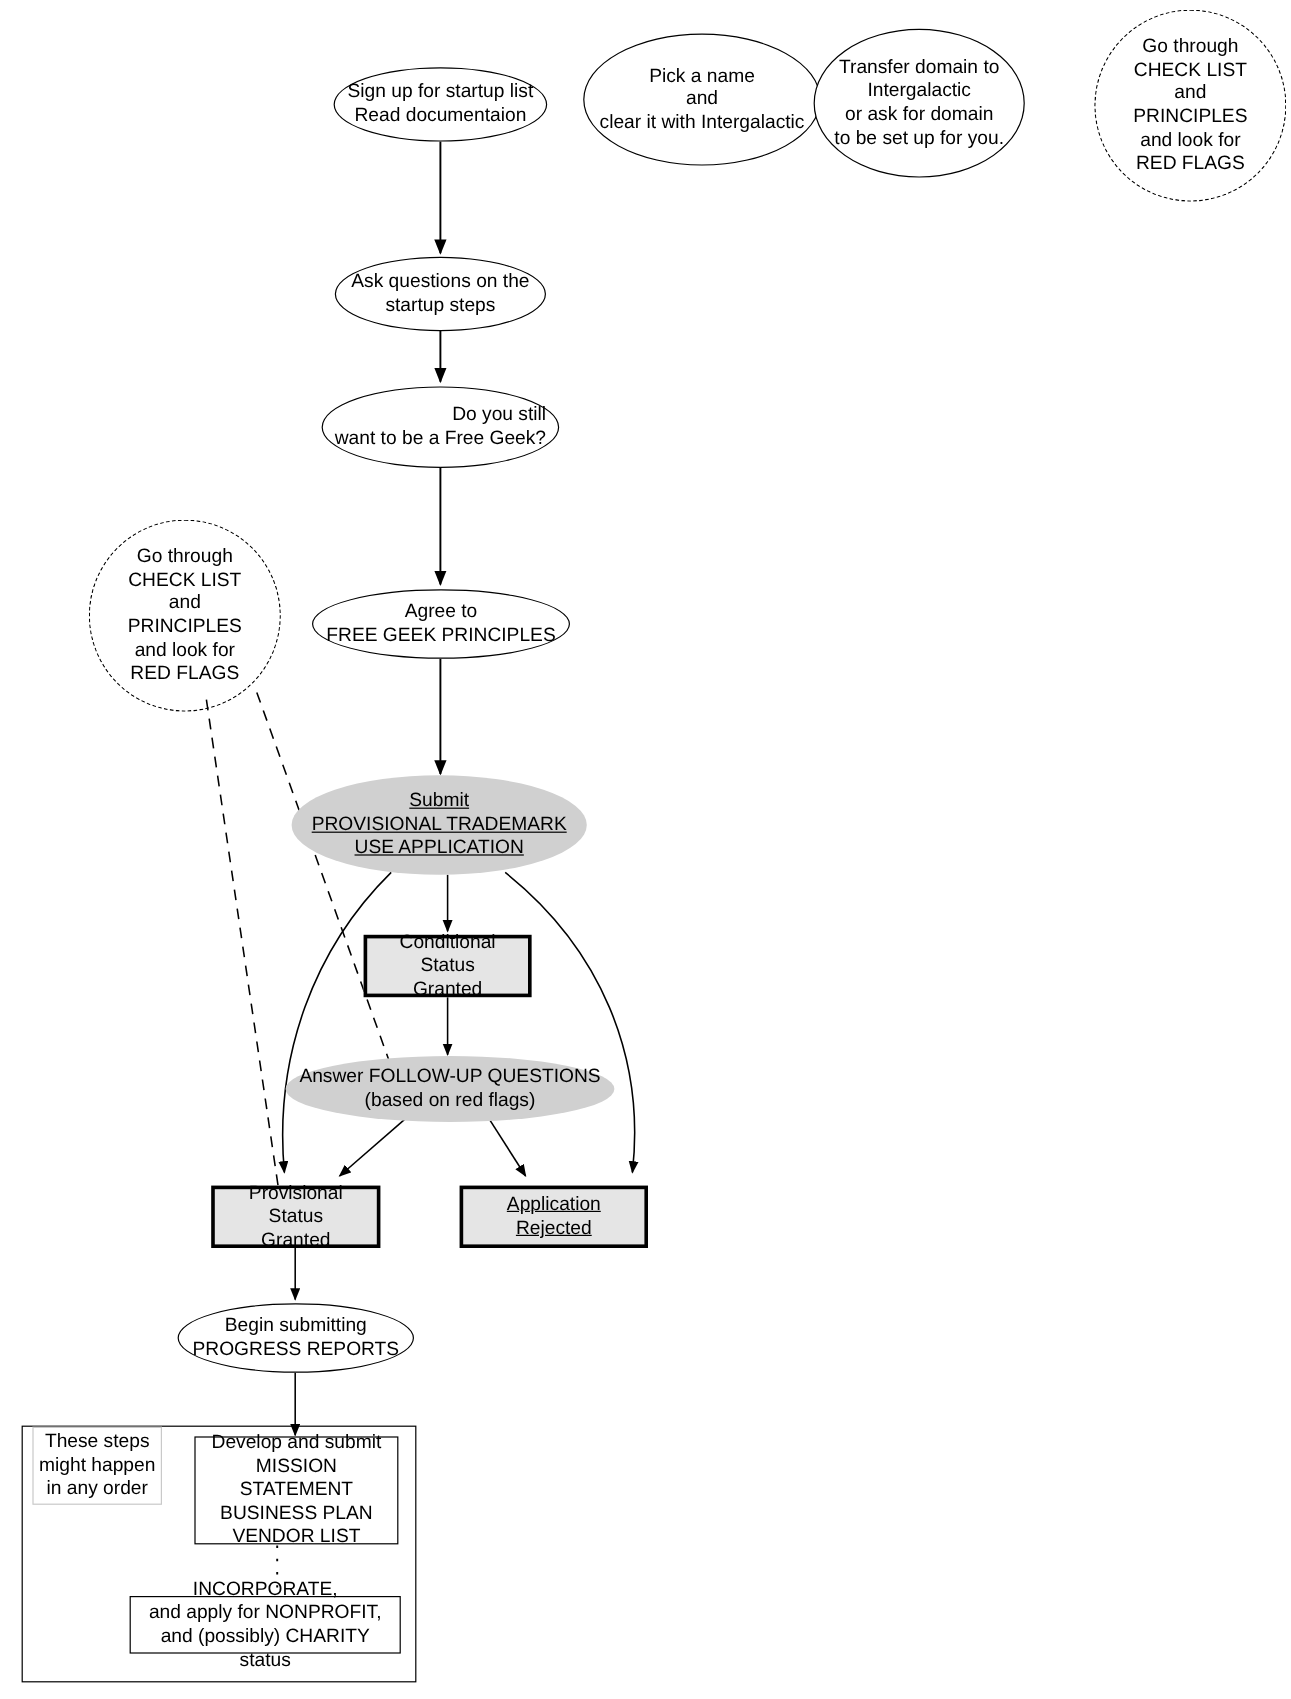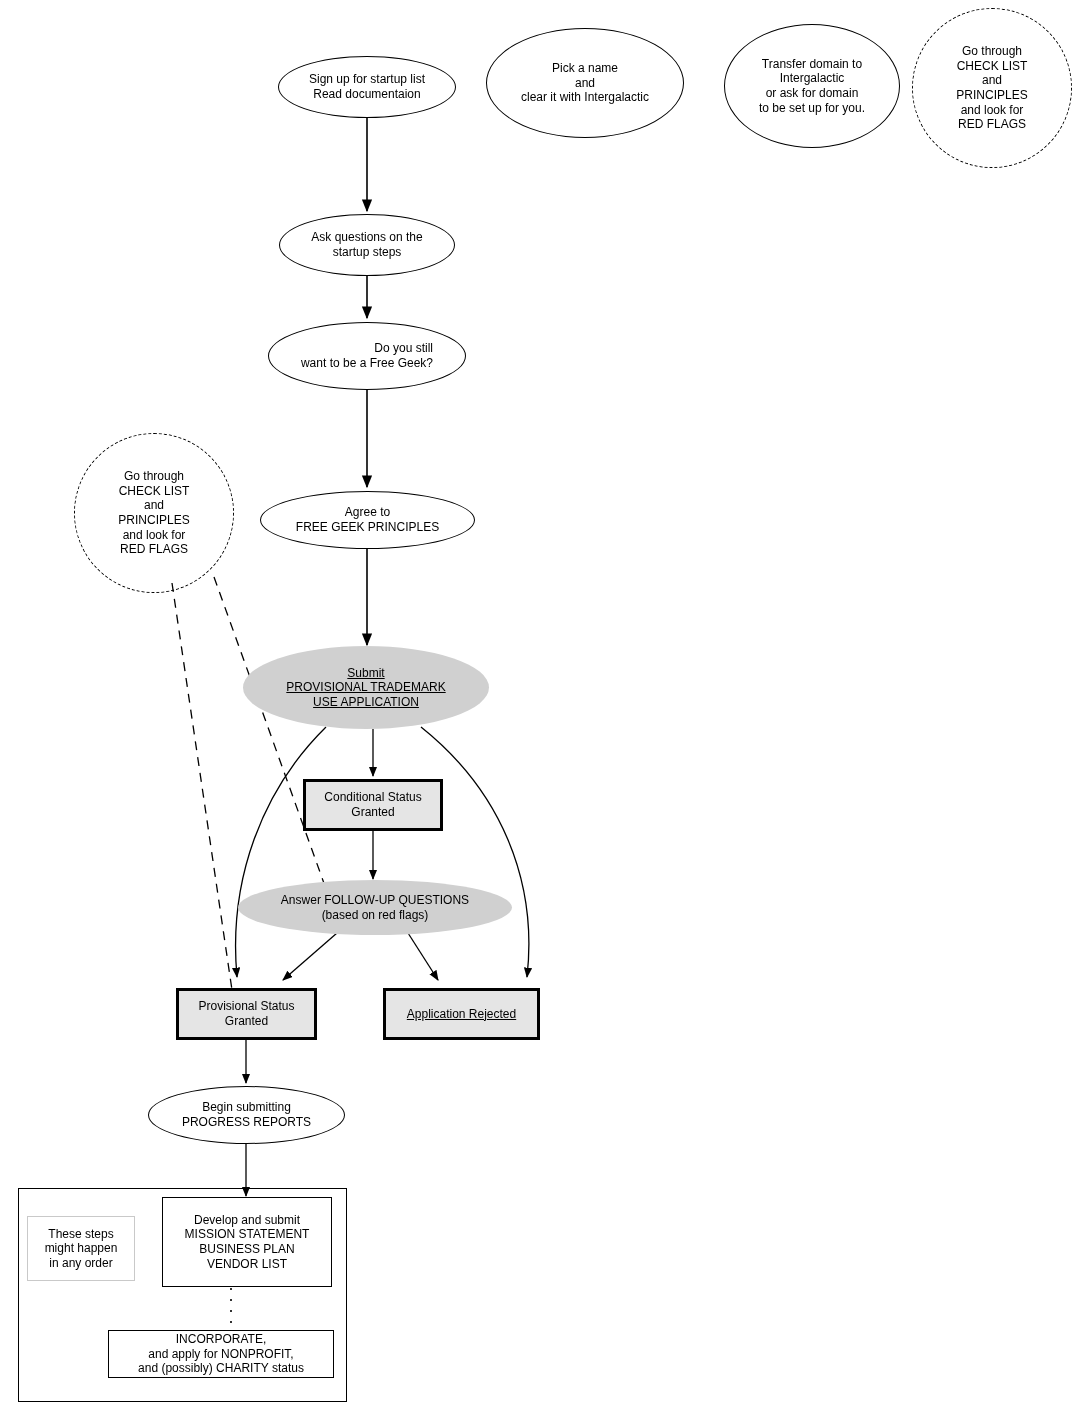"Go through" .node { font-size: 12px -> 16px }
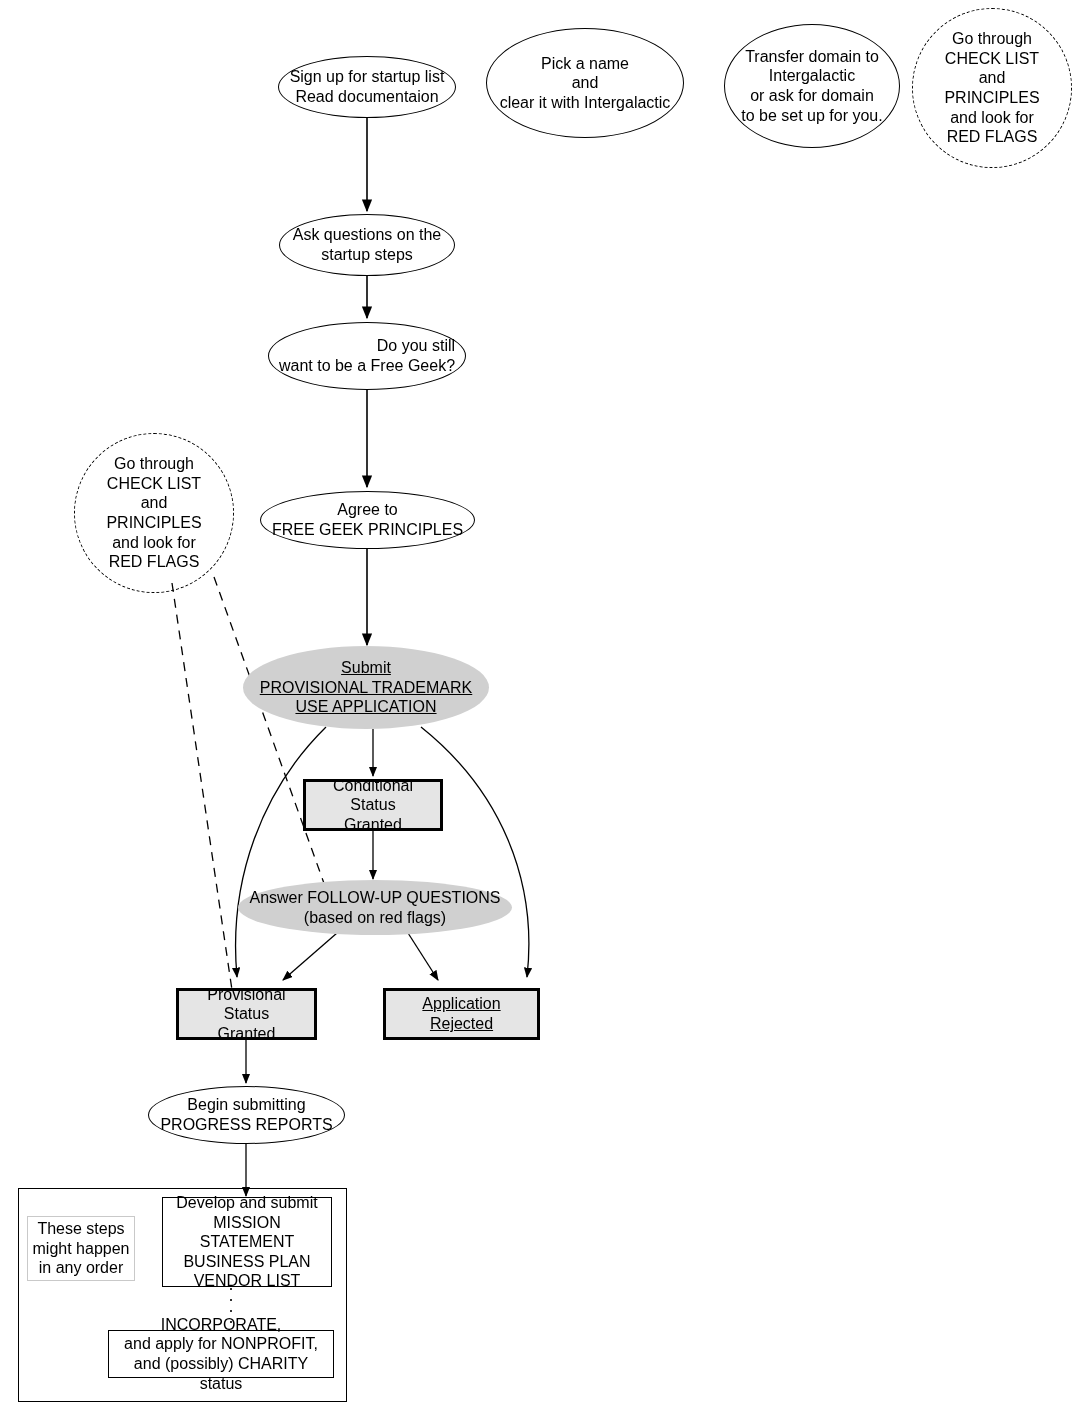"Transfer domain to" div.node { left: 724px -> 678px }
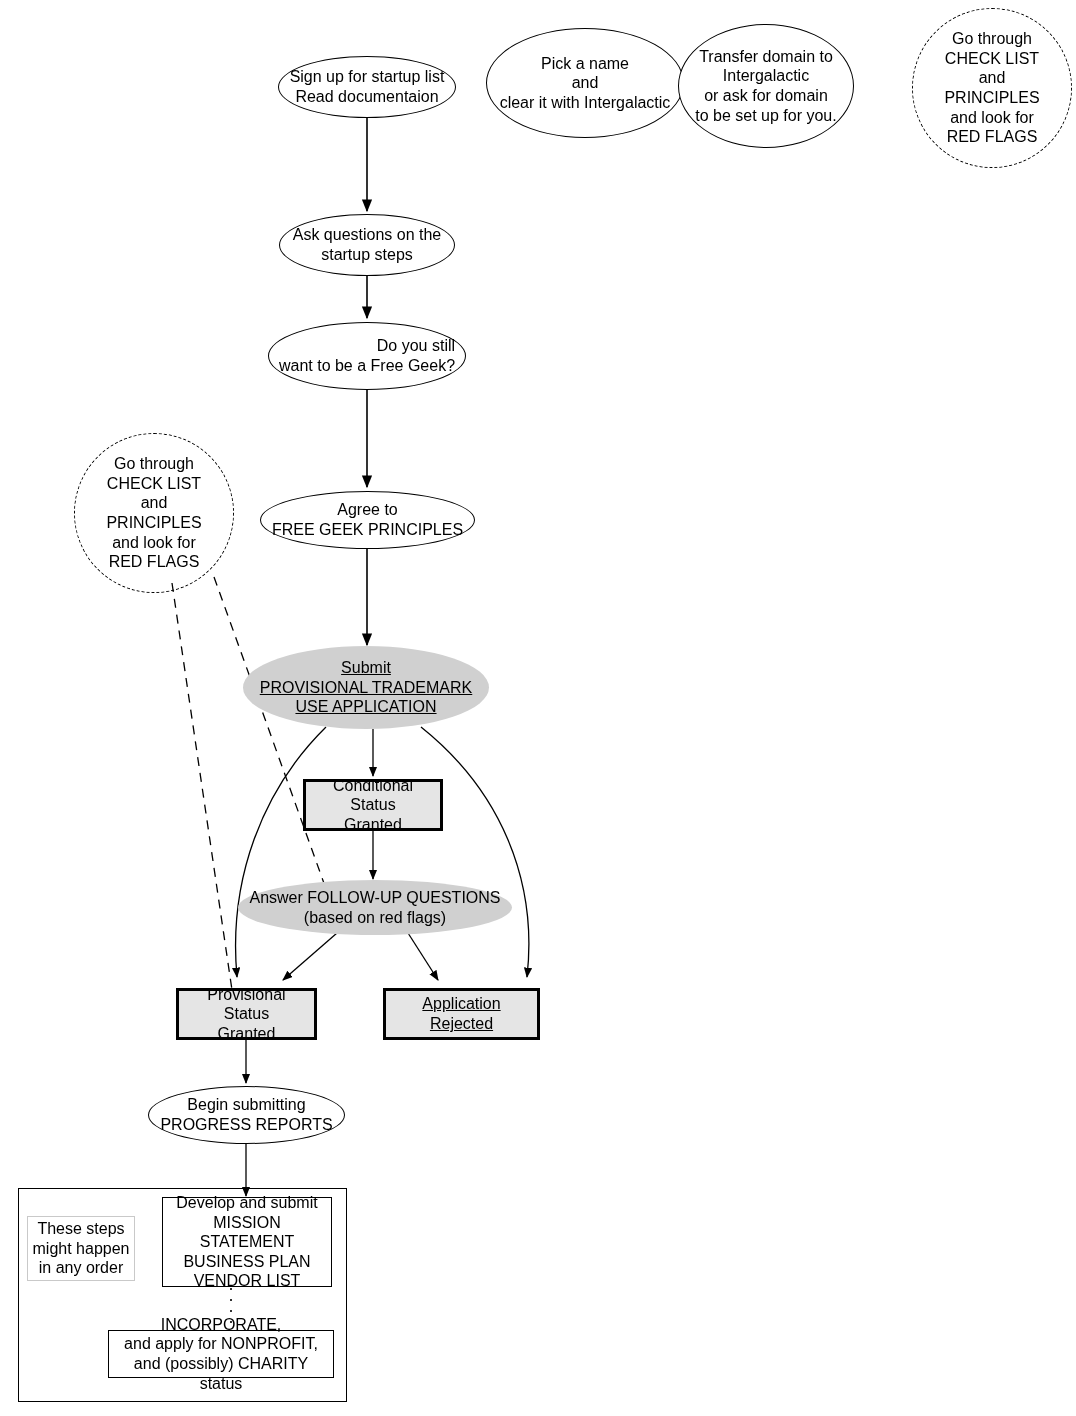"These steps" div.node { top: 1216px -> 1189px }
